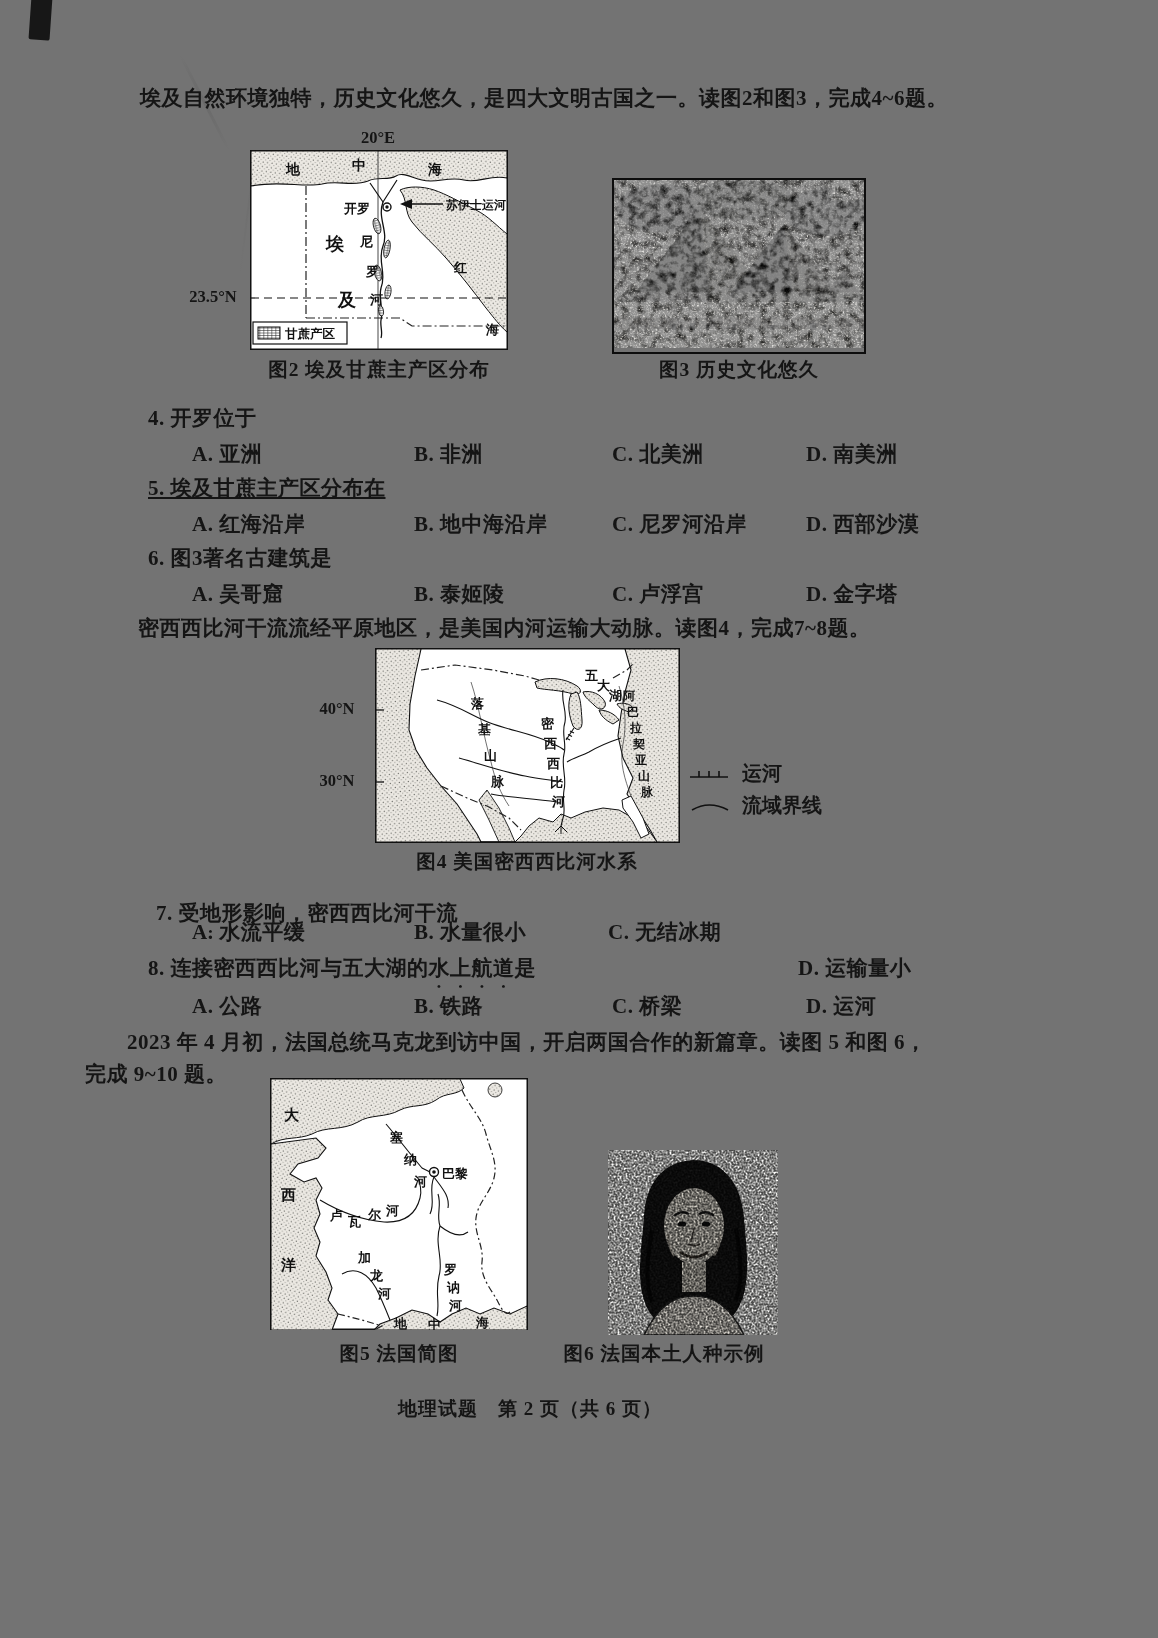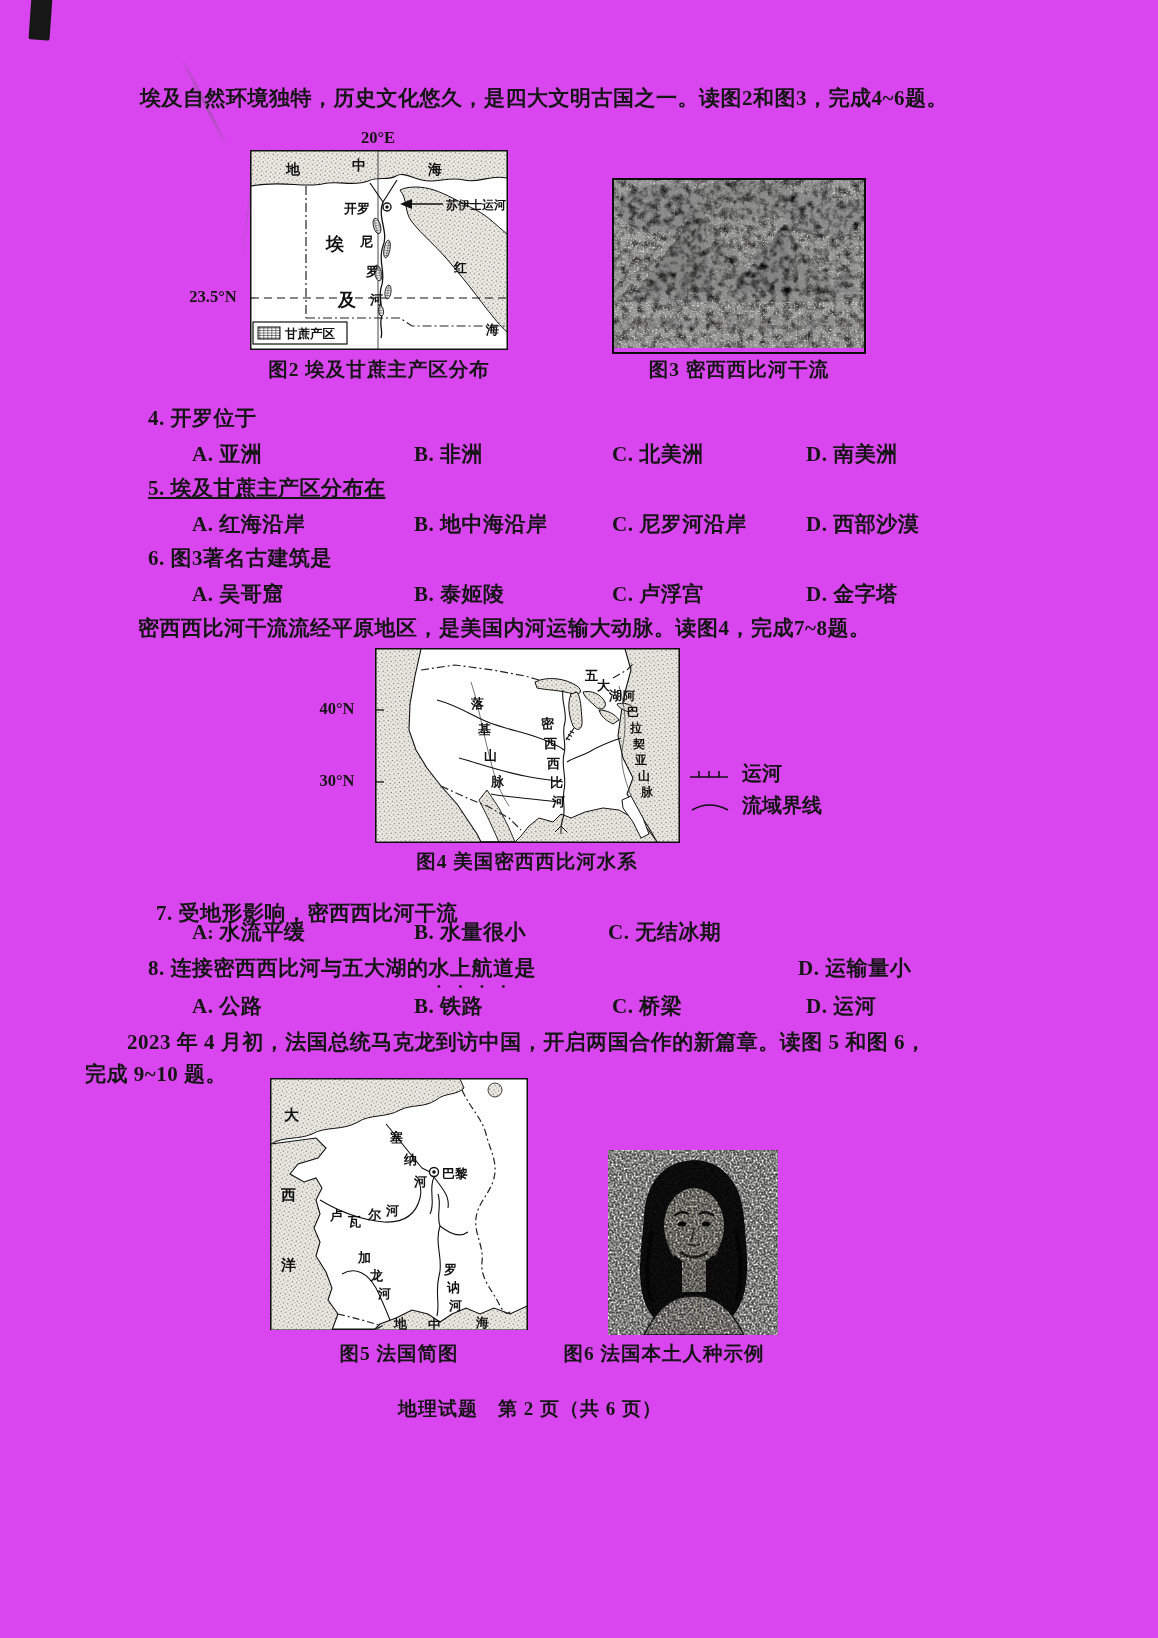"埃及自然环境独特，历史文化悠久，是四大文明古国之一。读图2和图3，完成4~6题。" #page { background: #d946ef -> #737373 }
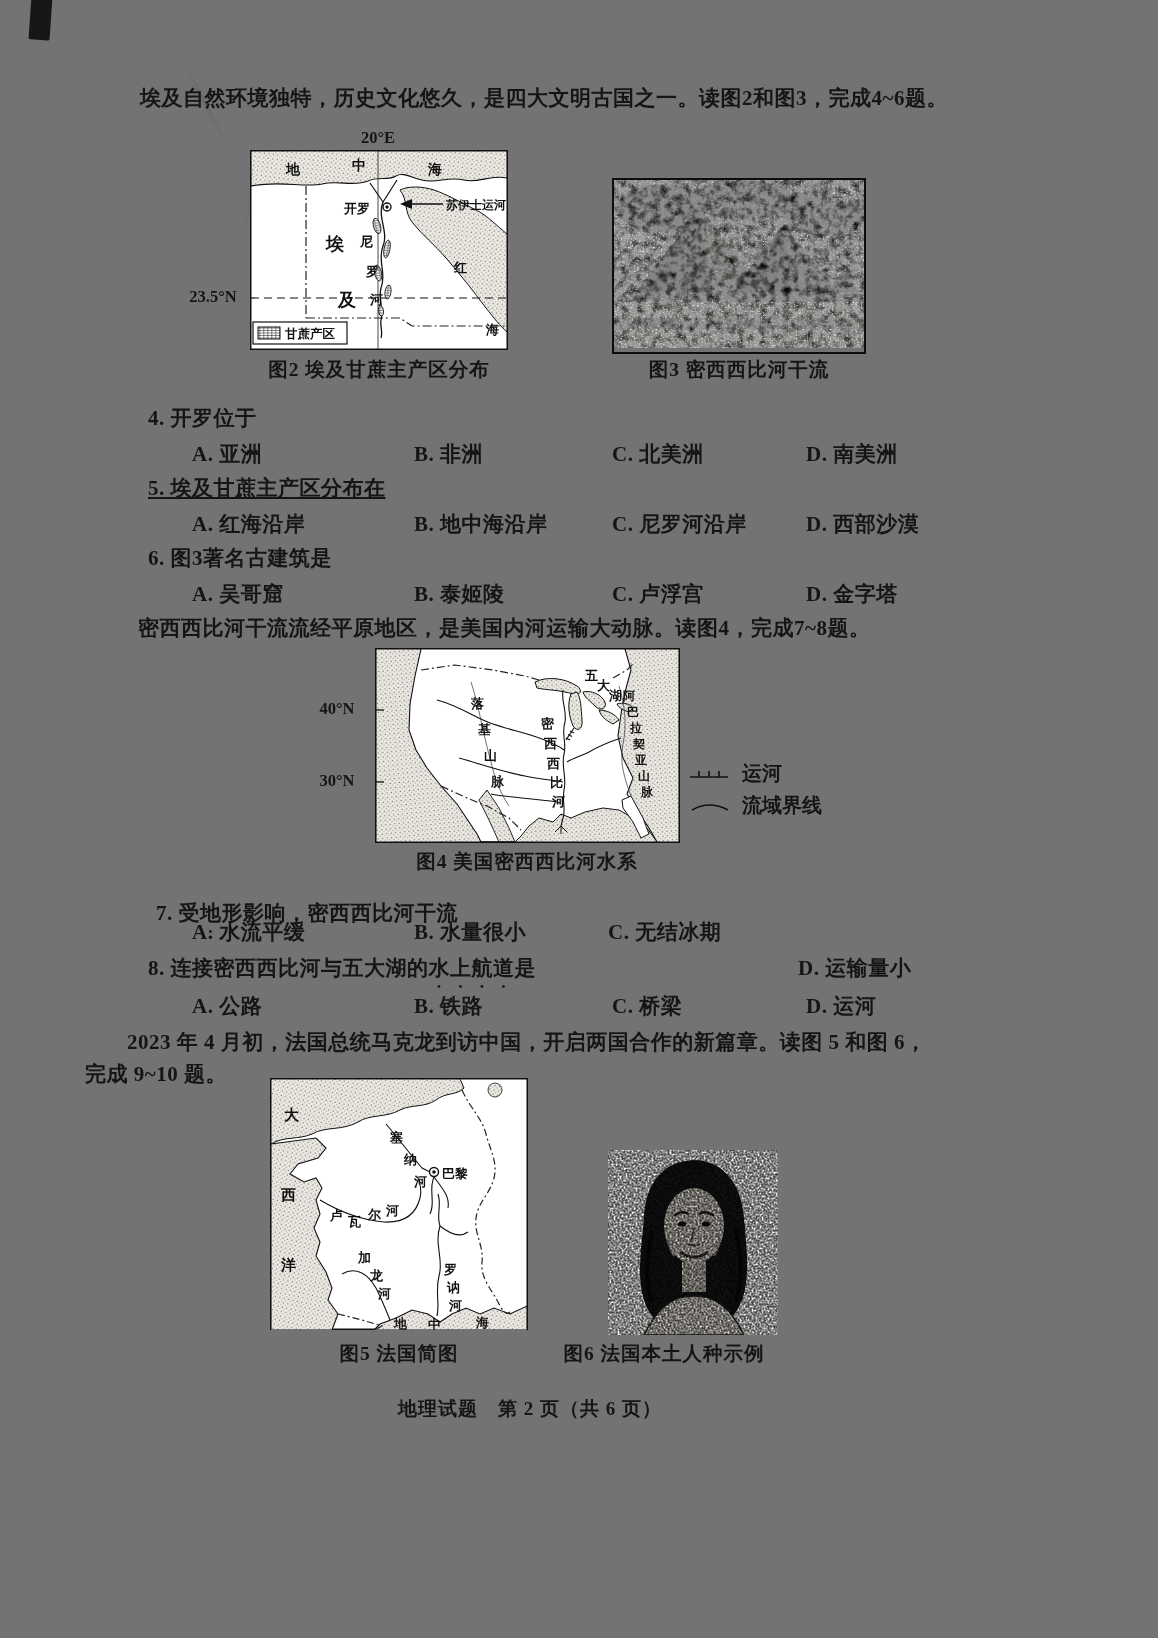"图3 密西西比河干流" div.cap { text: 密西西比河干流 -> 历史文化悠久 }
